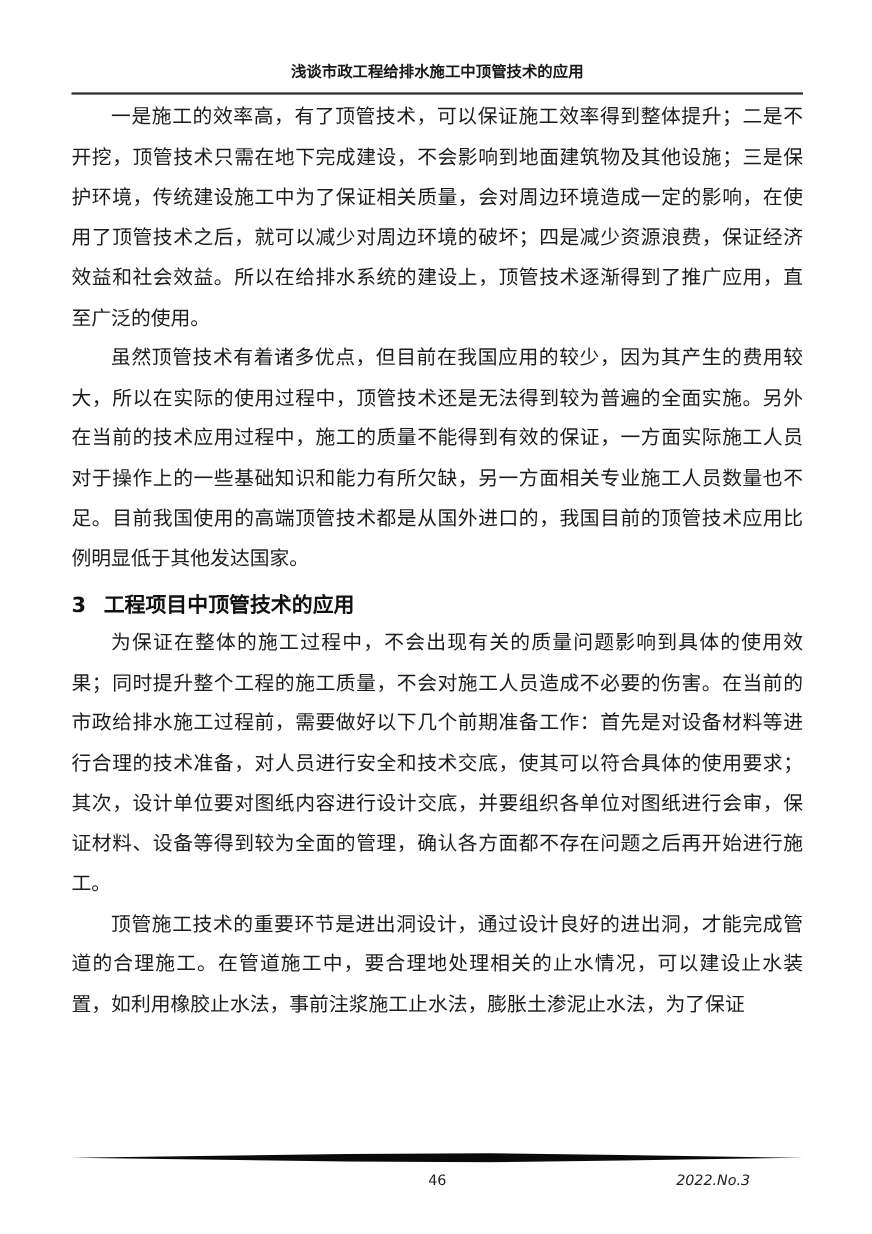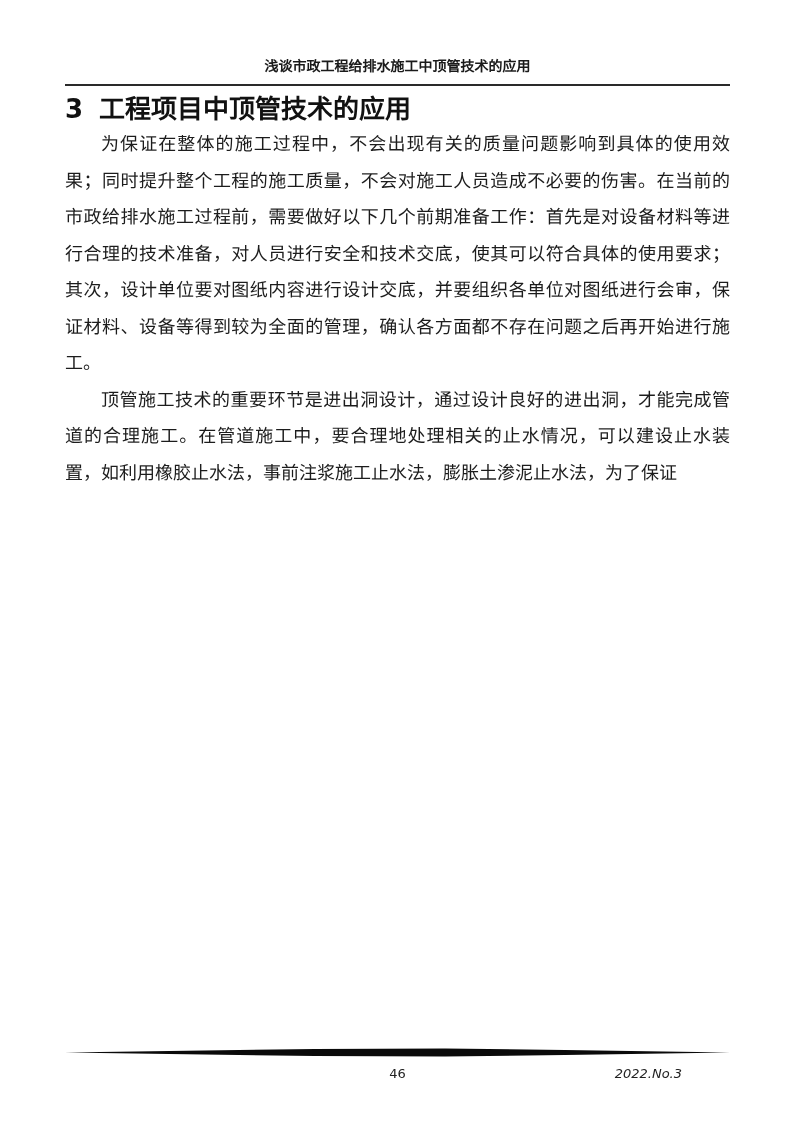"一是施工的效率高，有了顶管技术，可以保证施工效率得到整体提升；二是不开挖，顶管技" p.body-par { html: none -> <p>一是施工的效率高，有了顶管技术，可以保证施工效率得到整体提升；二是不开挖，顶管技术只需在地下完成建设，不会影响到地面建筑物及其他设施；三是保护环境，传统建设施工中为了保证相关质量，会对周边环境造成一定的影响，在使用了顶管技术之后，就可以减少对周边环境的破坏；四是减少资源浪费，保证经济效益和社会效益。所以在给排水系统的建设上，顶管技术逐渐得到了推广应用，直至广泛的使用。</p> }
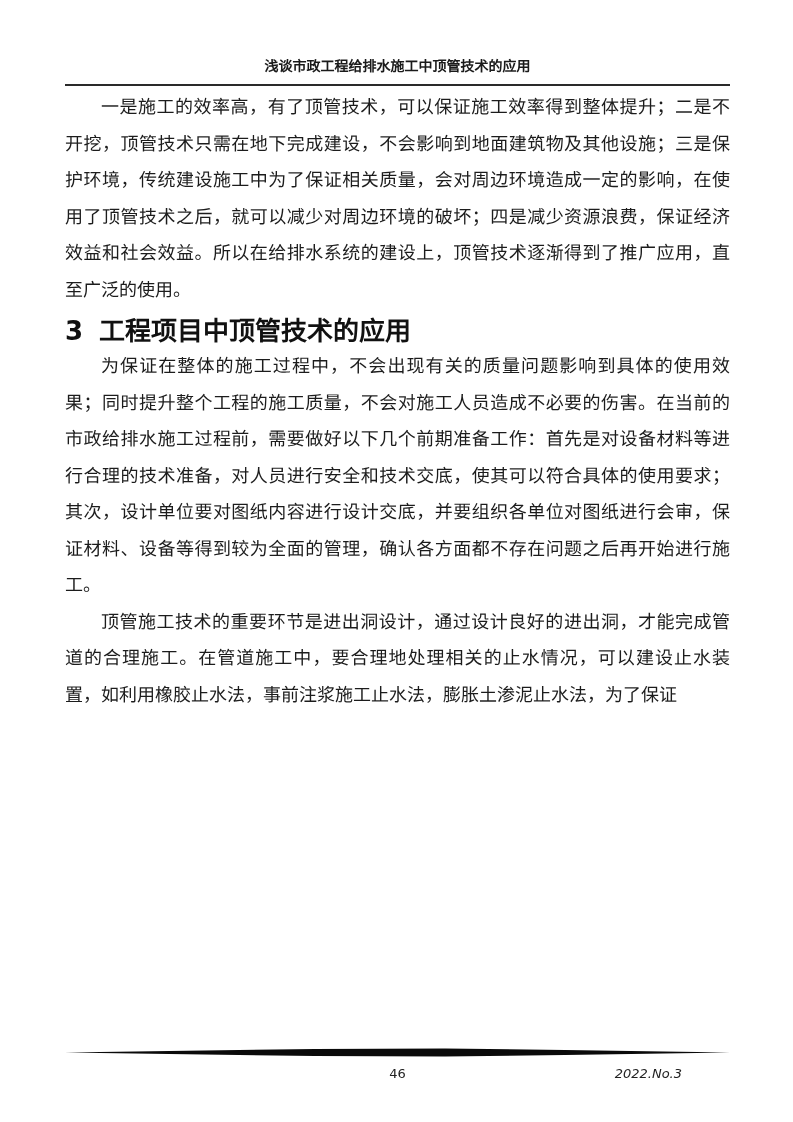"虽然顶管技术有着诸多优点，但目前在我国应用的较少，因为其产生的费用较大，所以在实" p.body-par { html: none -> <p>虽然顶管技术有着诸多优点，但目前在我国应用的较少，因为其产生的费用较大，所以在实际的使用过程中，顶管技术还是无法得到较为普遍的全面实施。另外在当前的技术应用过程中，施工的质量不能得到有效的保证，一方面实际施工人员对于操作上的一些基础知识和能力有所欠缺，另一方面相关专业施工人员数量也不足。目前我国使用的高端顶管技术都是从国外进口的，我国目前的顶管技术应用比例明显低于其他发达国家。</p> }
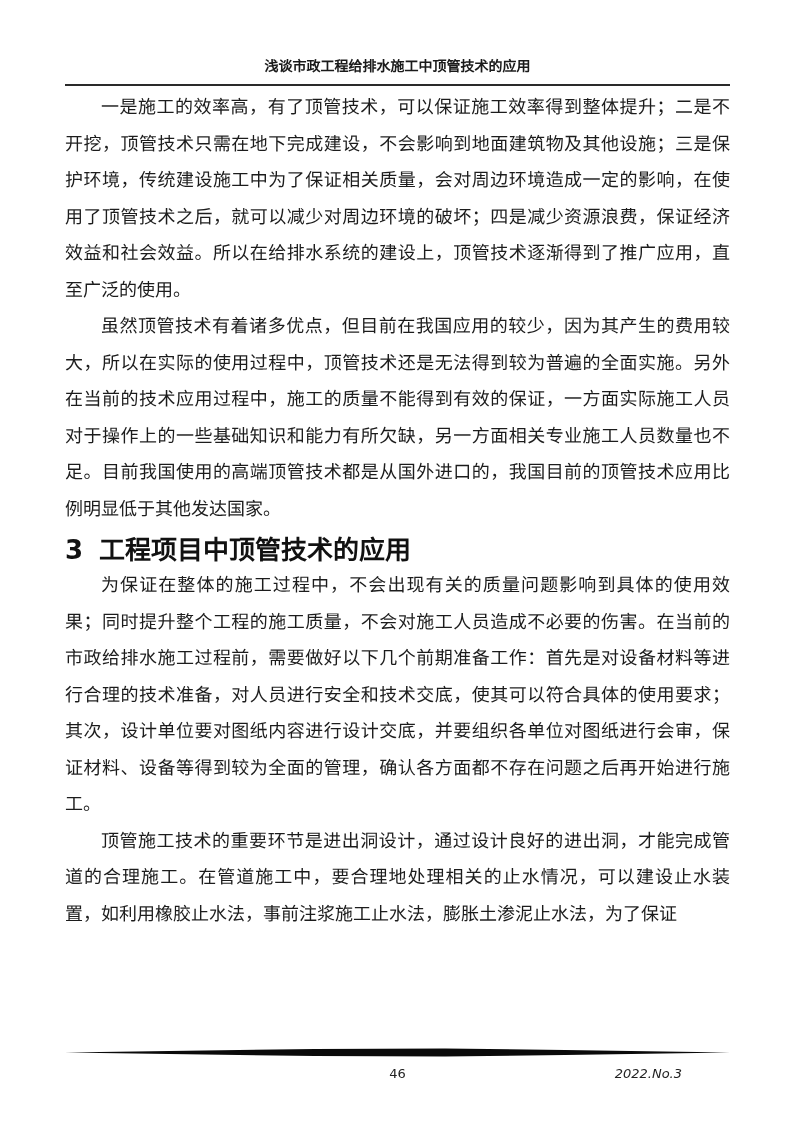"3 工程项目中顶管技术的应用" .sec-heading { font-size: 26px -> 19px }
